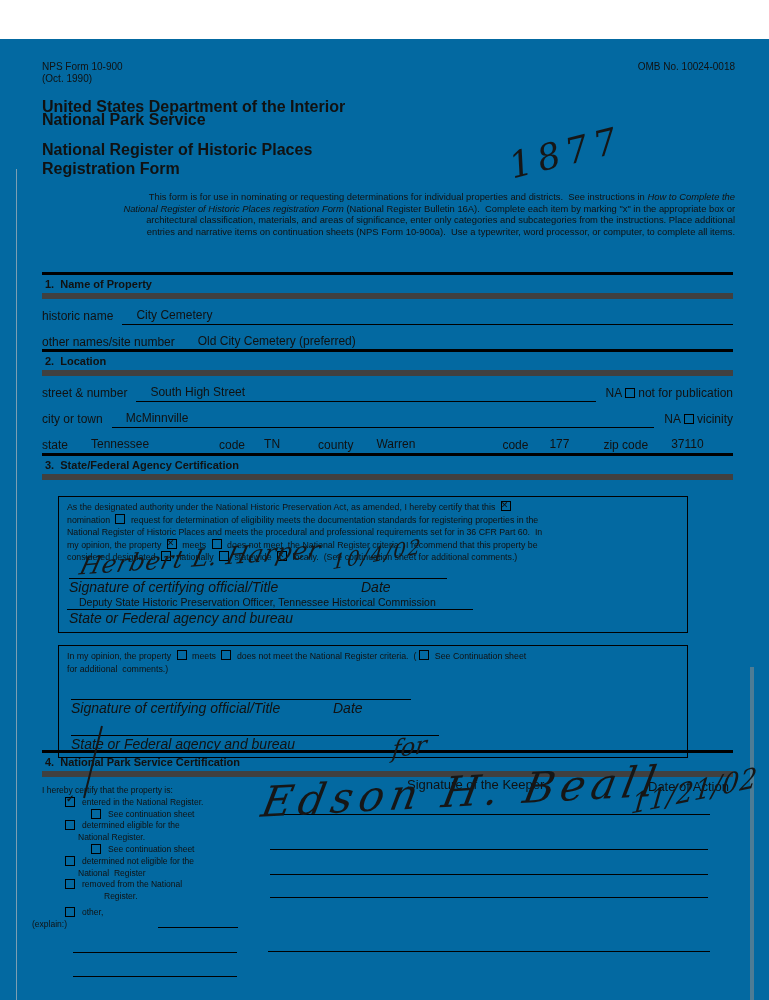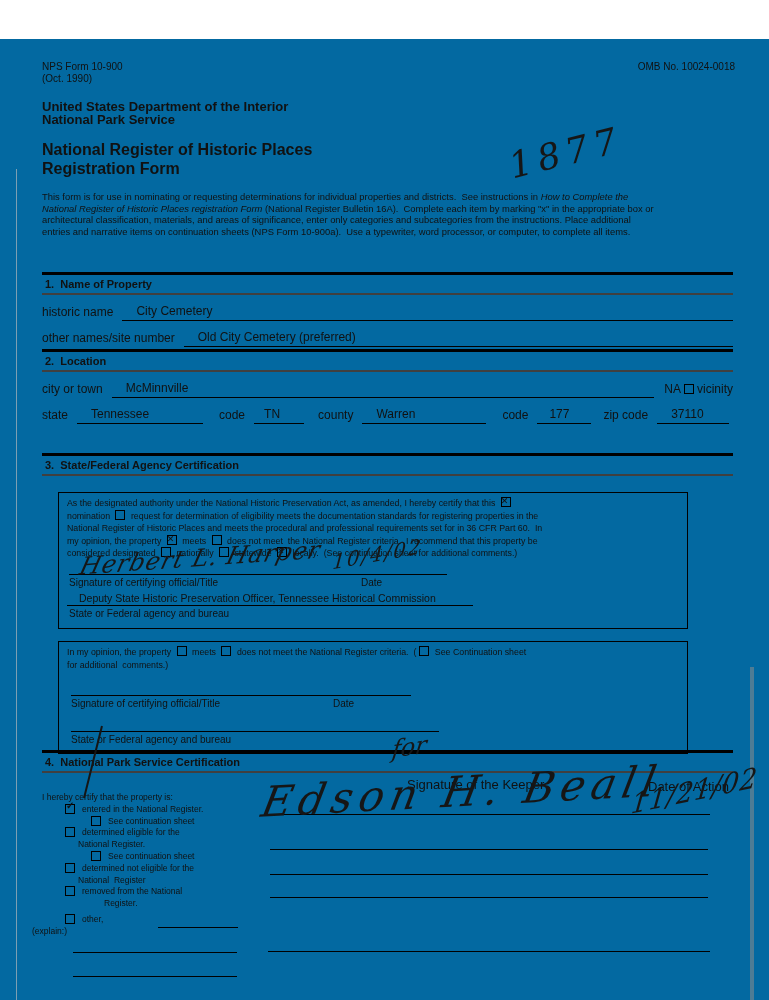"United States Department of the" .dept { font-size: 13px -> 16px }
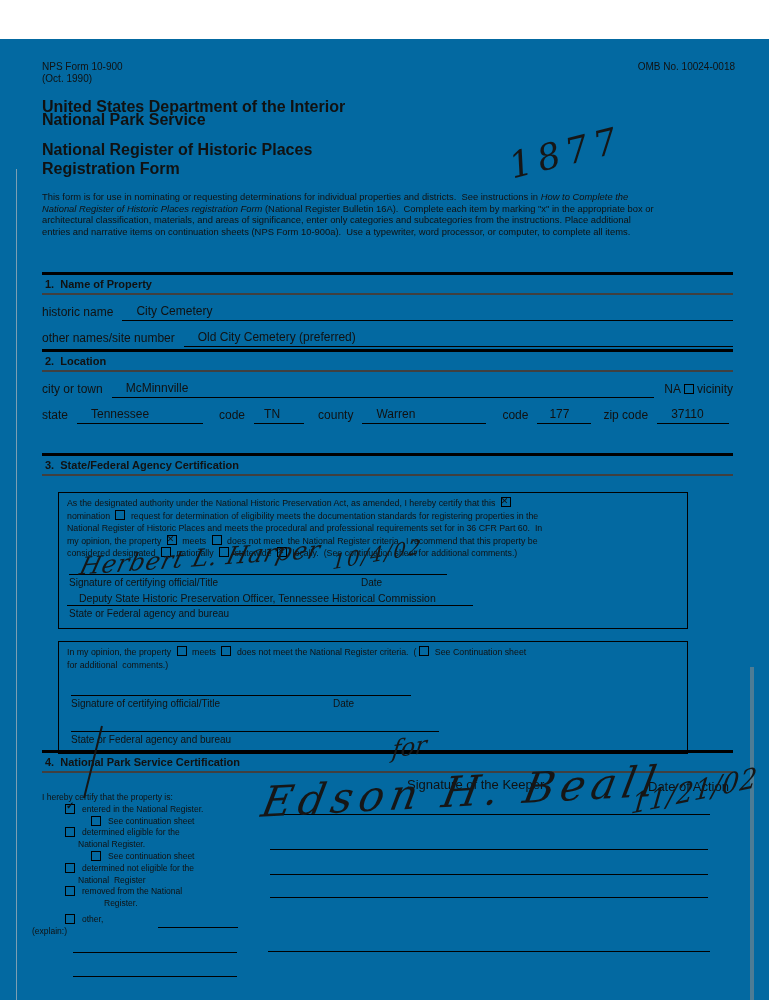"This form is for use" .ins-line { text-align: none -> right }
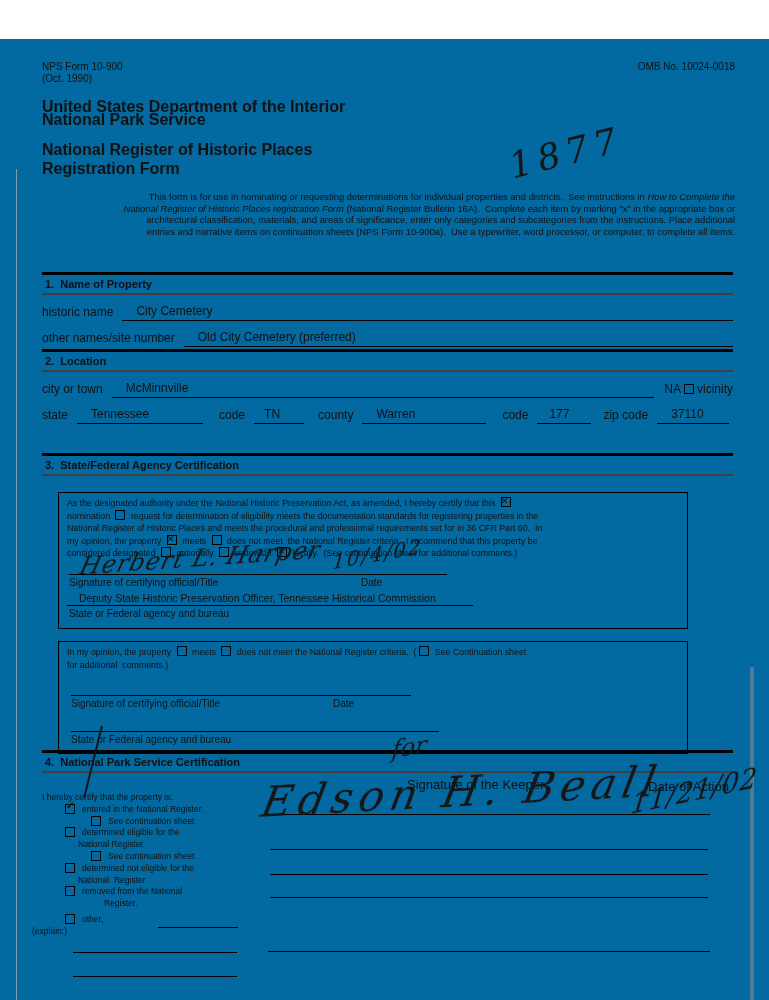"1. Name of Property" .sec-head { border-bottom: 2px solid #404040 -> 6px solid #404040 }
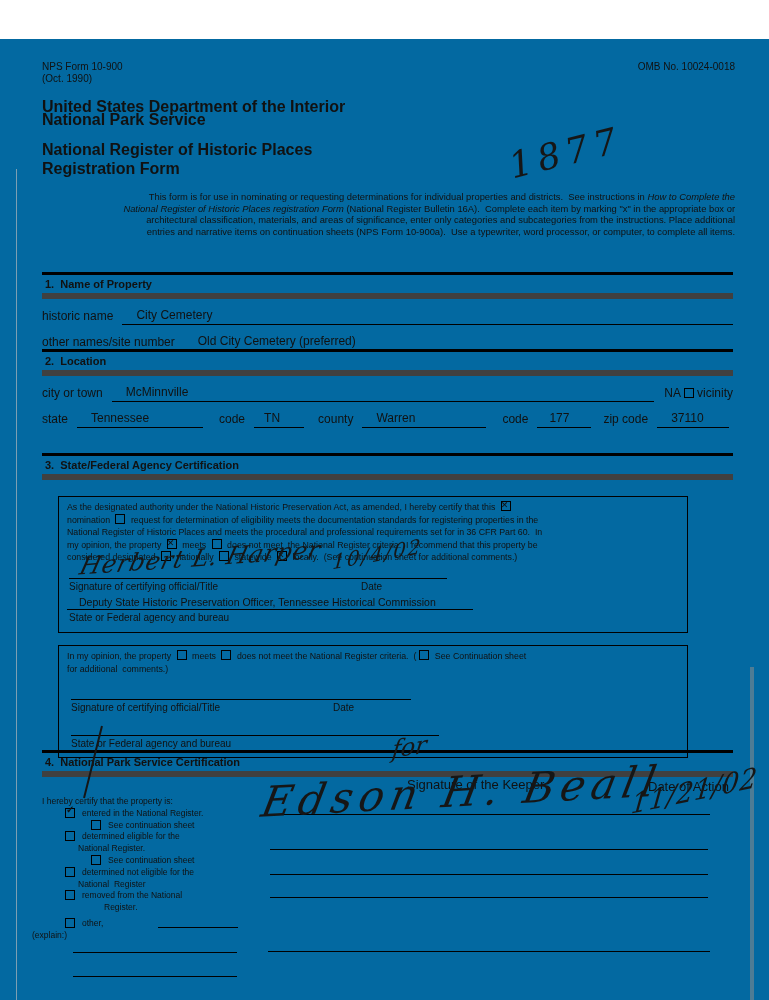"street & number" div.frow { html: none -> <div> <span>street &amp; number</span> <span><span>South High Street</span></span> <span><span>NA</span><span></span><span>not for publication</span></span> </div> }
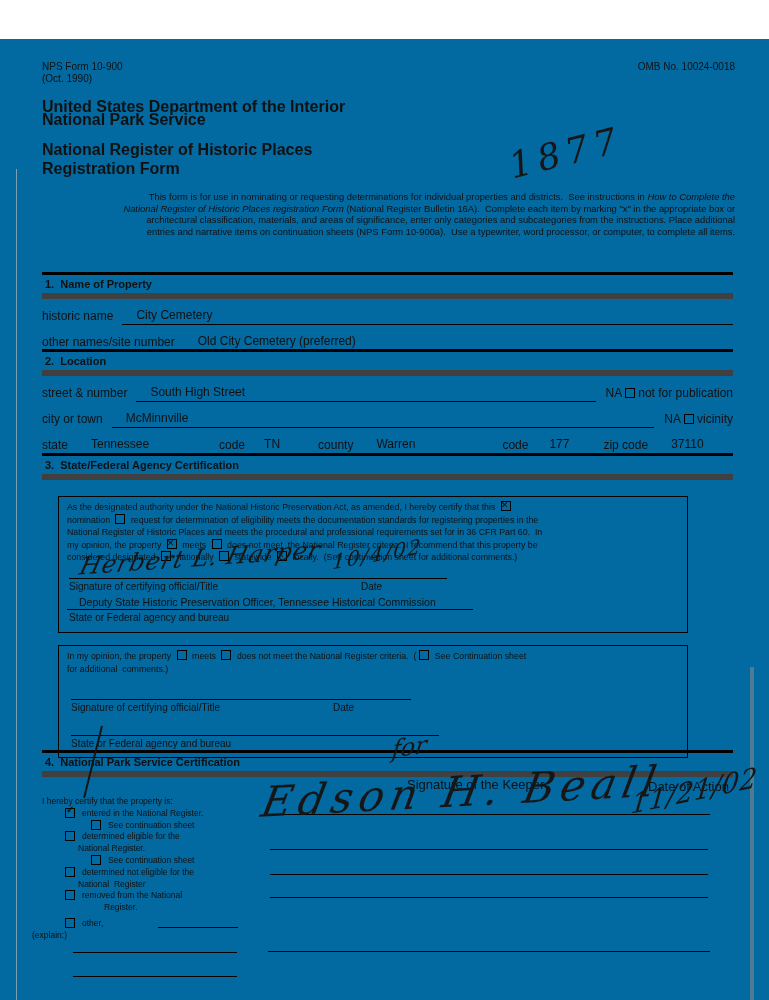"Signature of certifying official/Title" .sig-lab { font-size: 10px -> 14px; font-style: none -> italic }
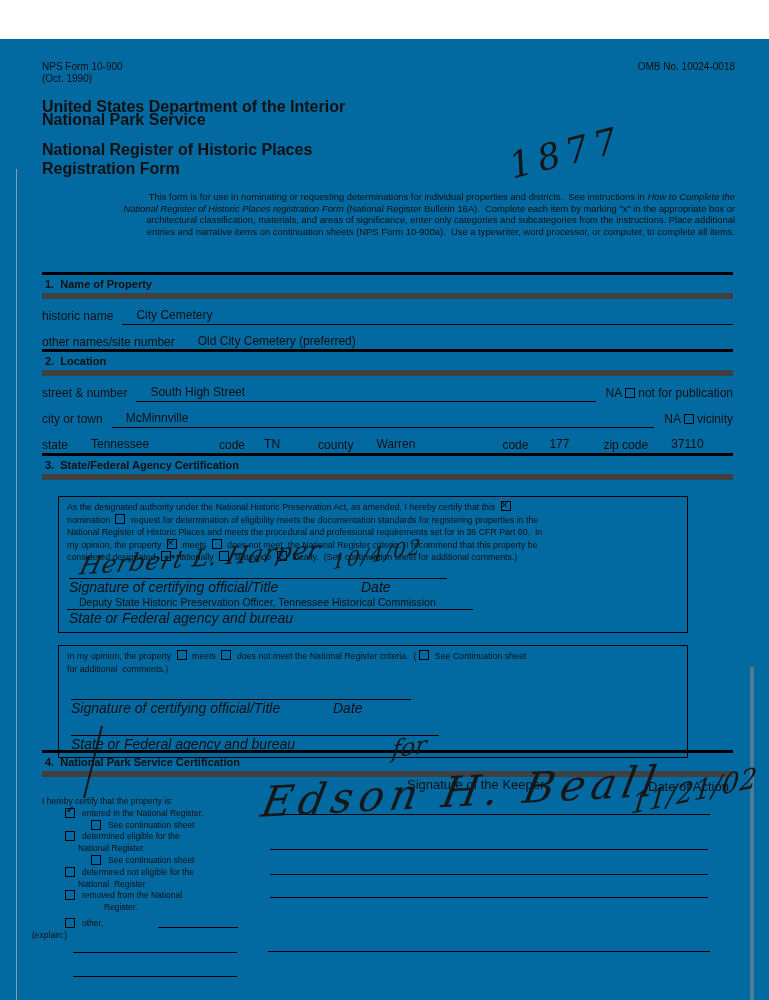"I hereby certify that the" .s4-content { padding-top: 19px -> 8px }
